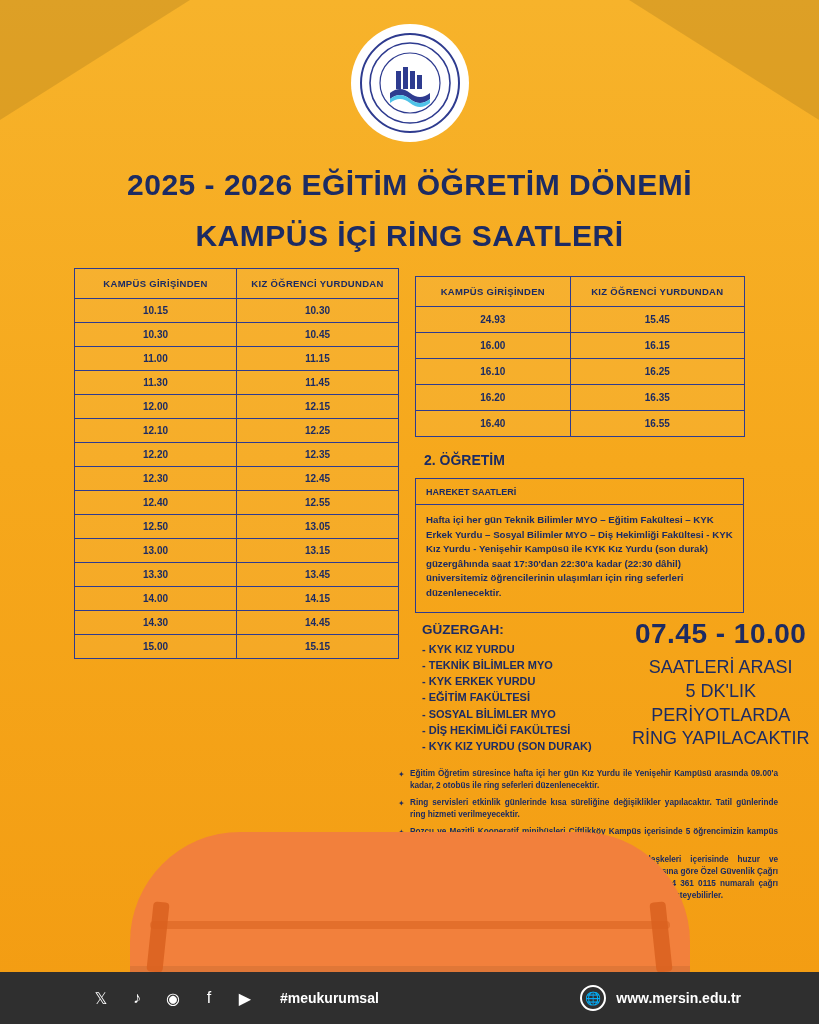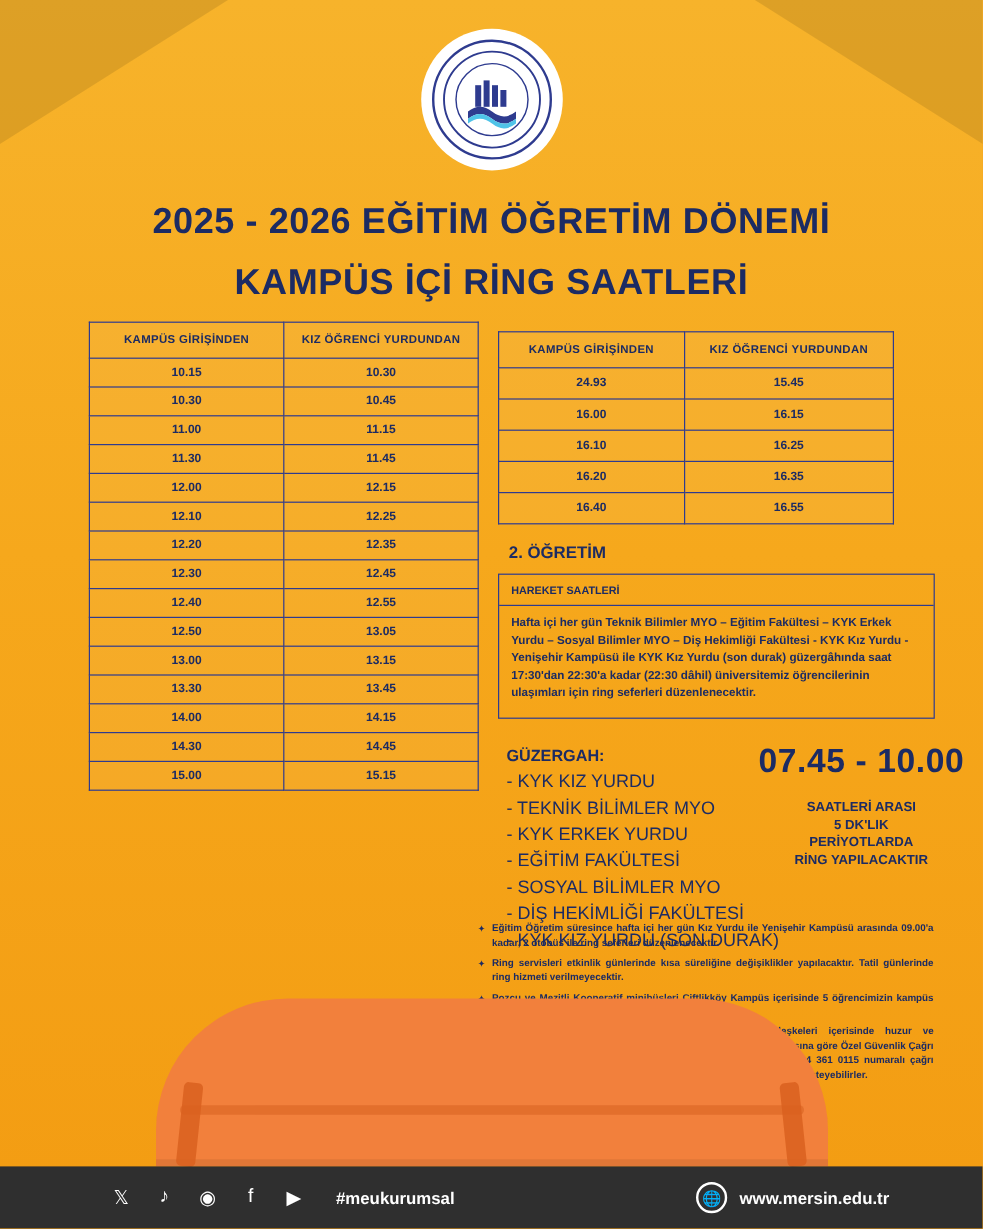"HAREKET SAATLERİ" .hareket-box { width: 364px -> 329px }
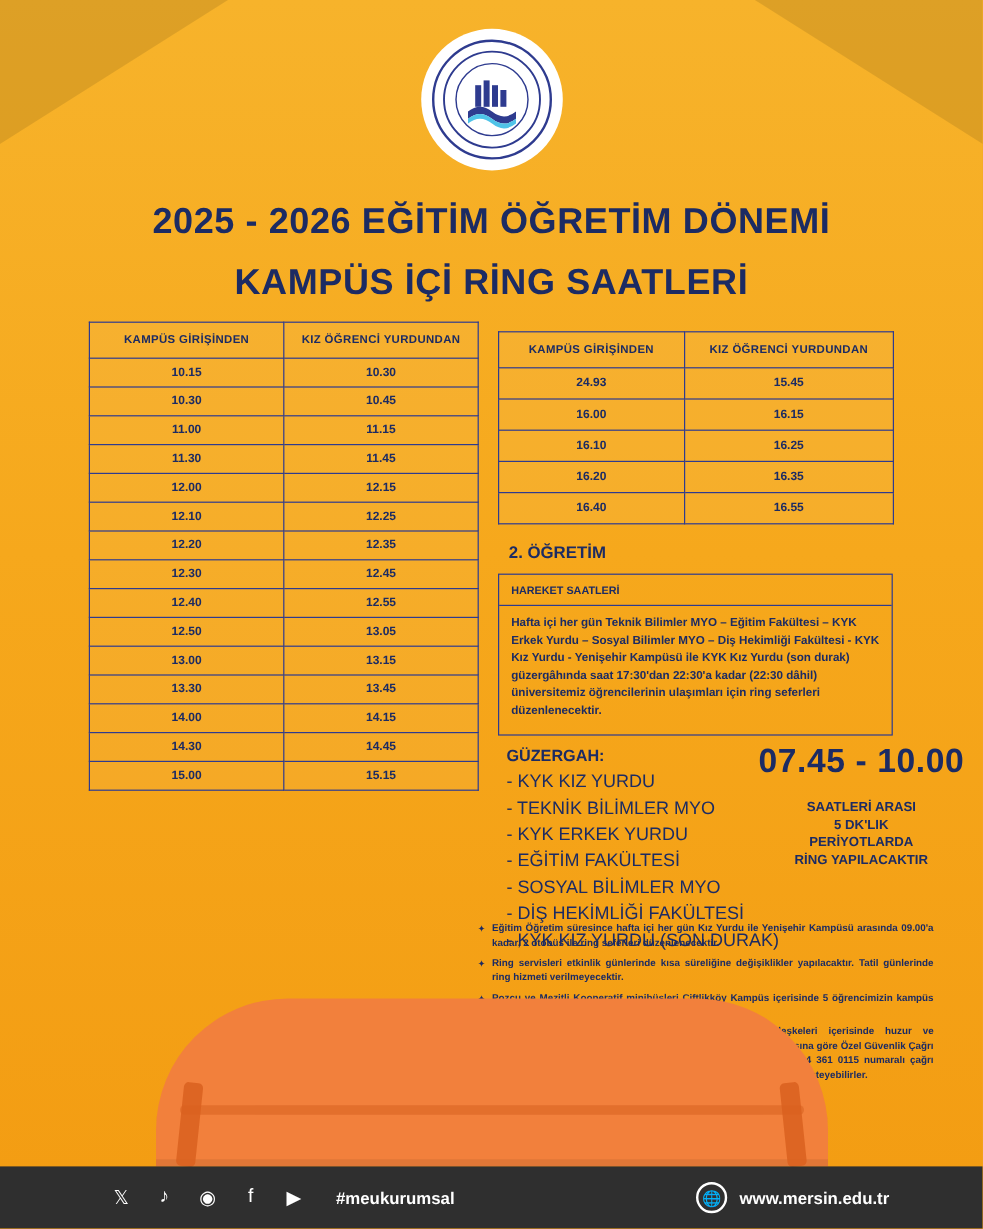"- KYK KIZ YURDU" .guzergah li { font-size: 15px -> 11px; font-weight: 400 -> 700 }
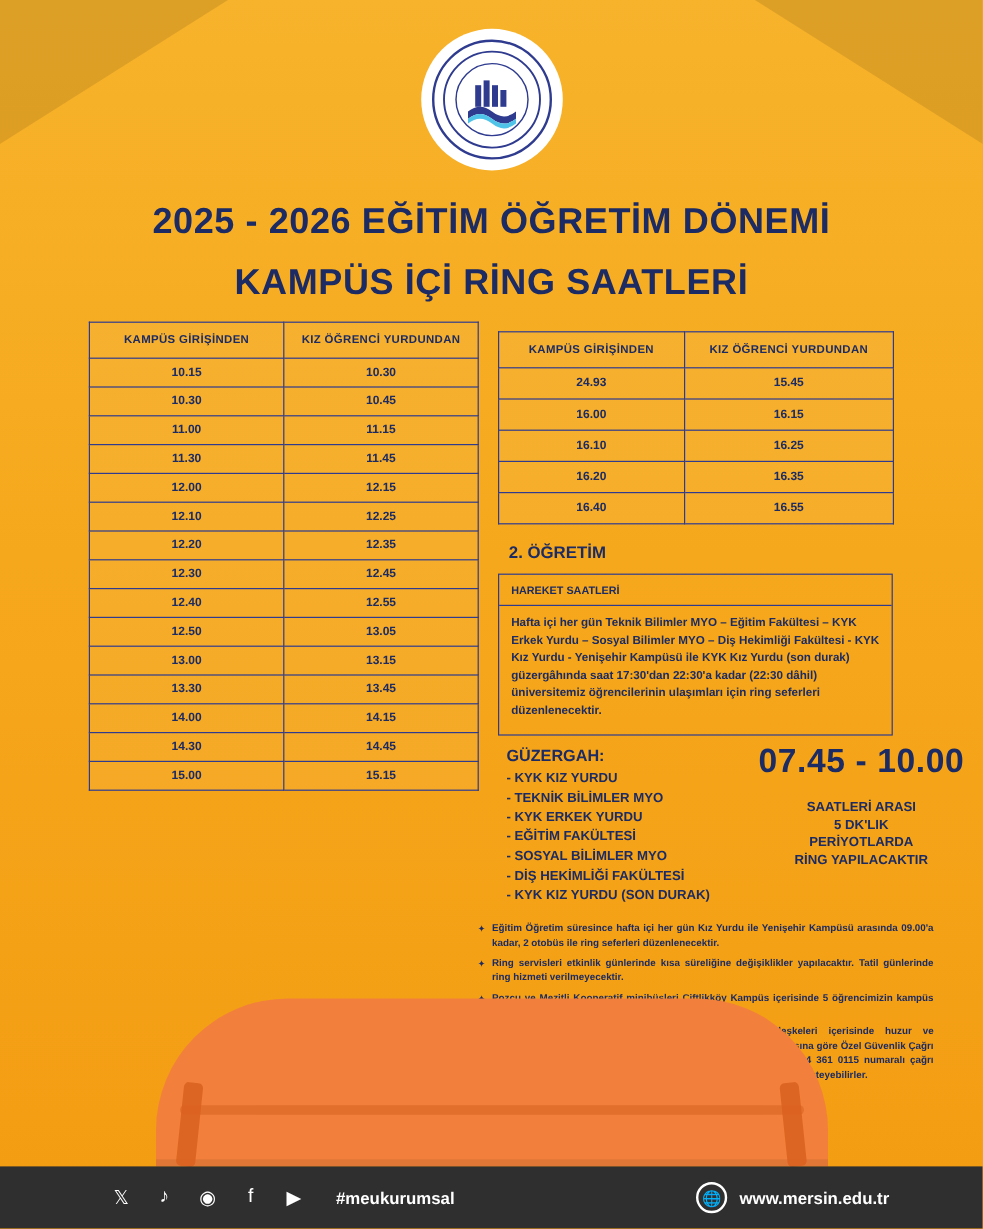"SAATLERİ ARASI" .bighours .sub { font-size: 11px -> 18px; font-weight: 700 -> 400; margin-top: 16px -> 6px }
